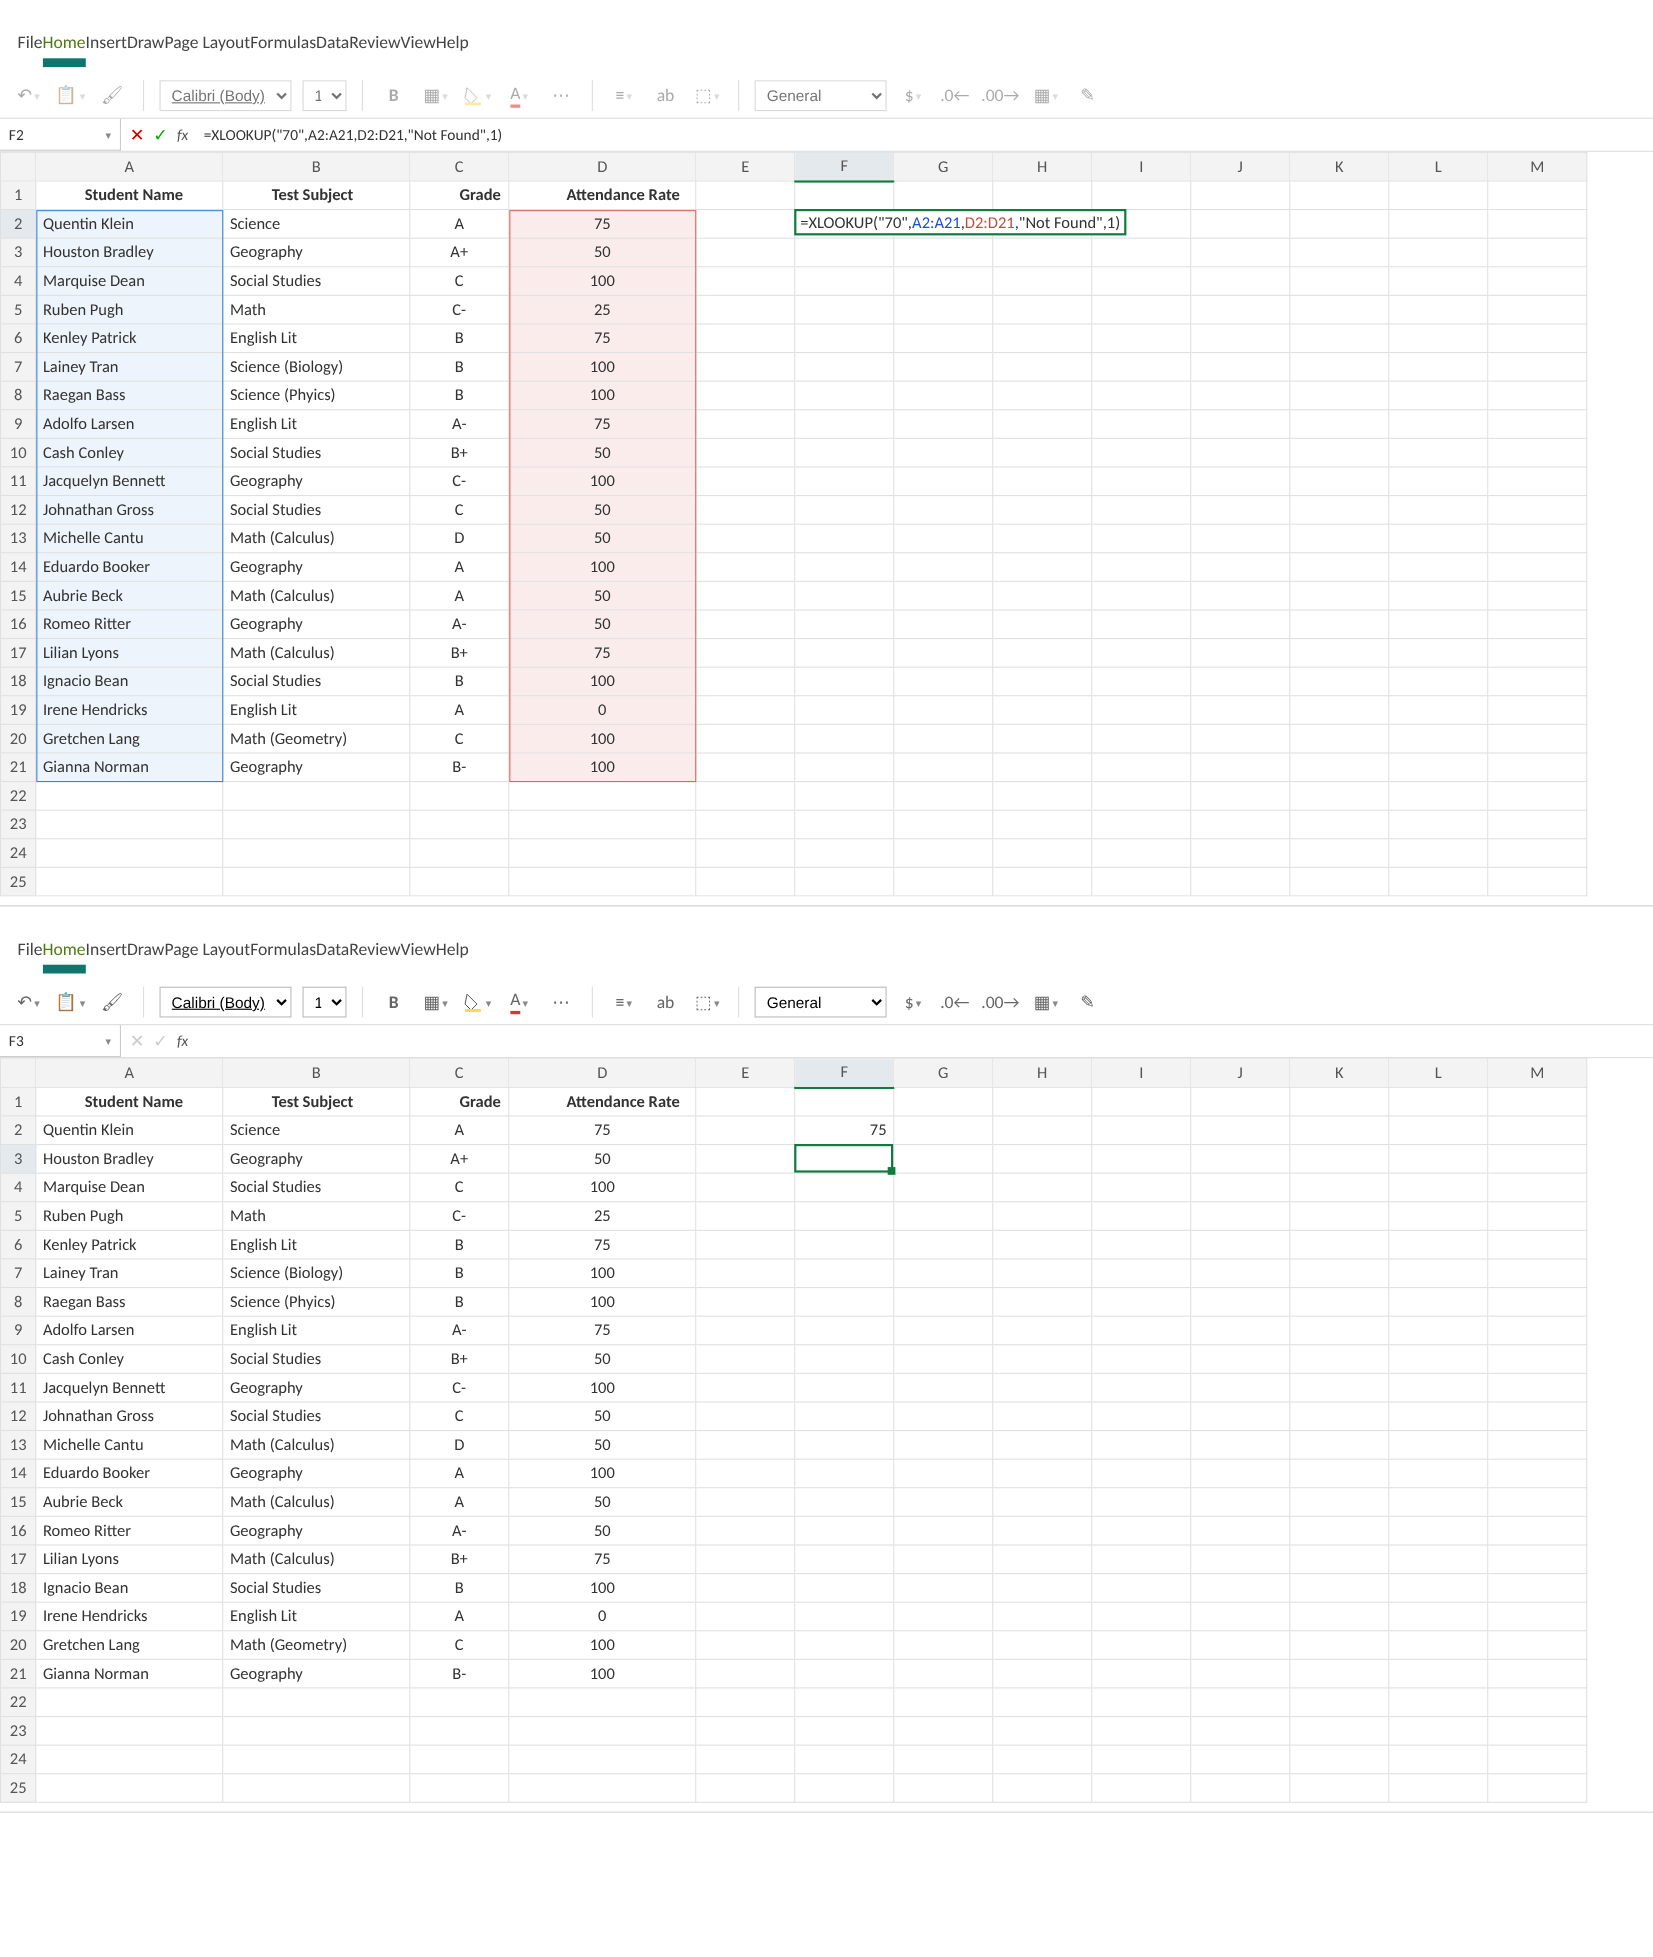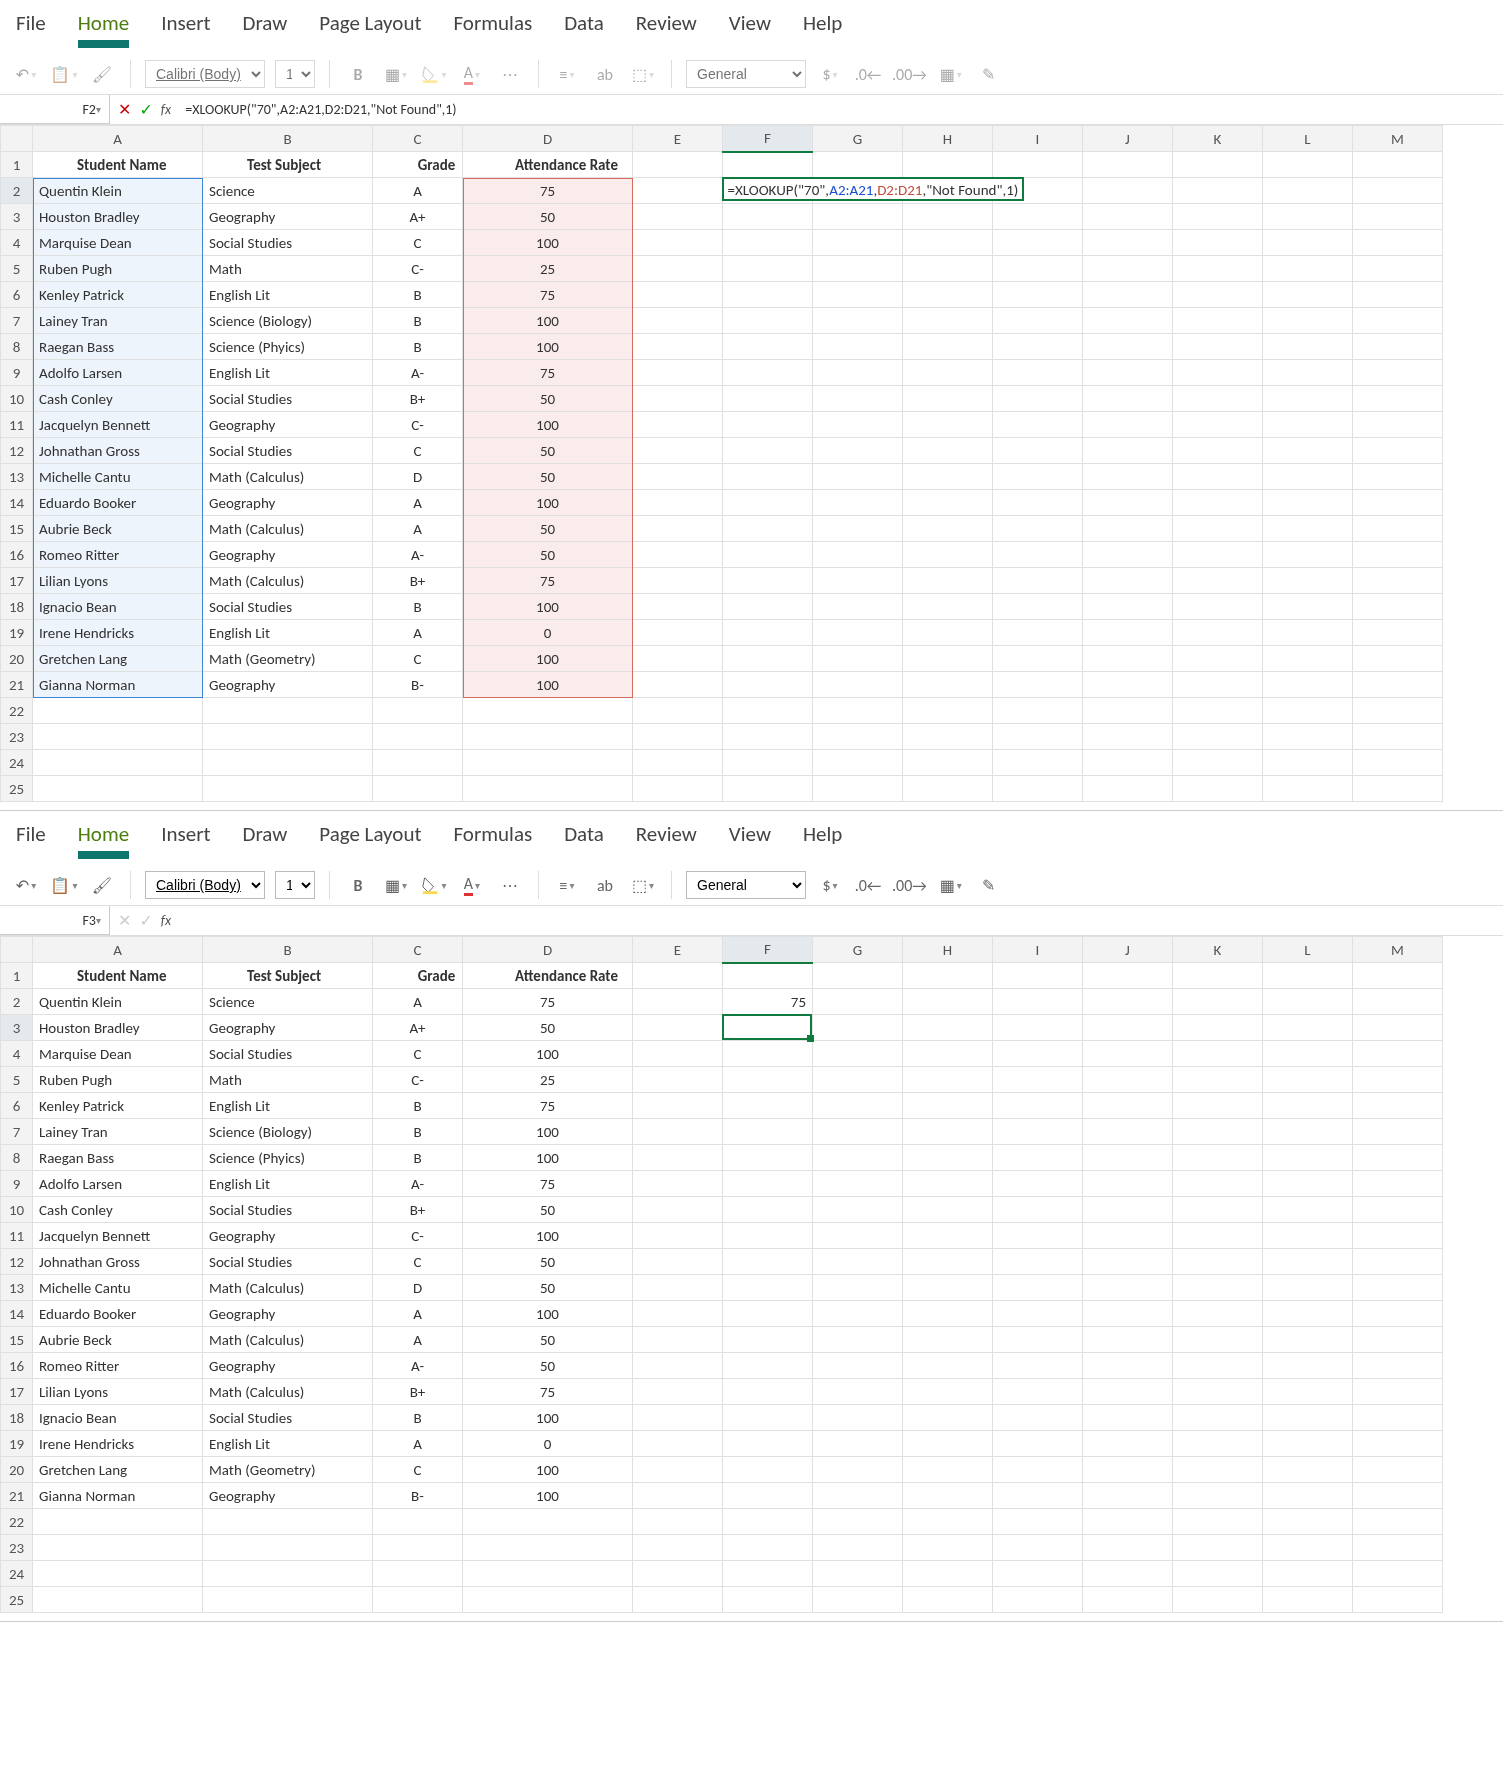"File" .menubar { font-size: 21px -> 16px; gap: 32px -> none; margin-top: none -> 20px }
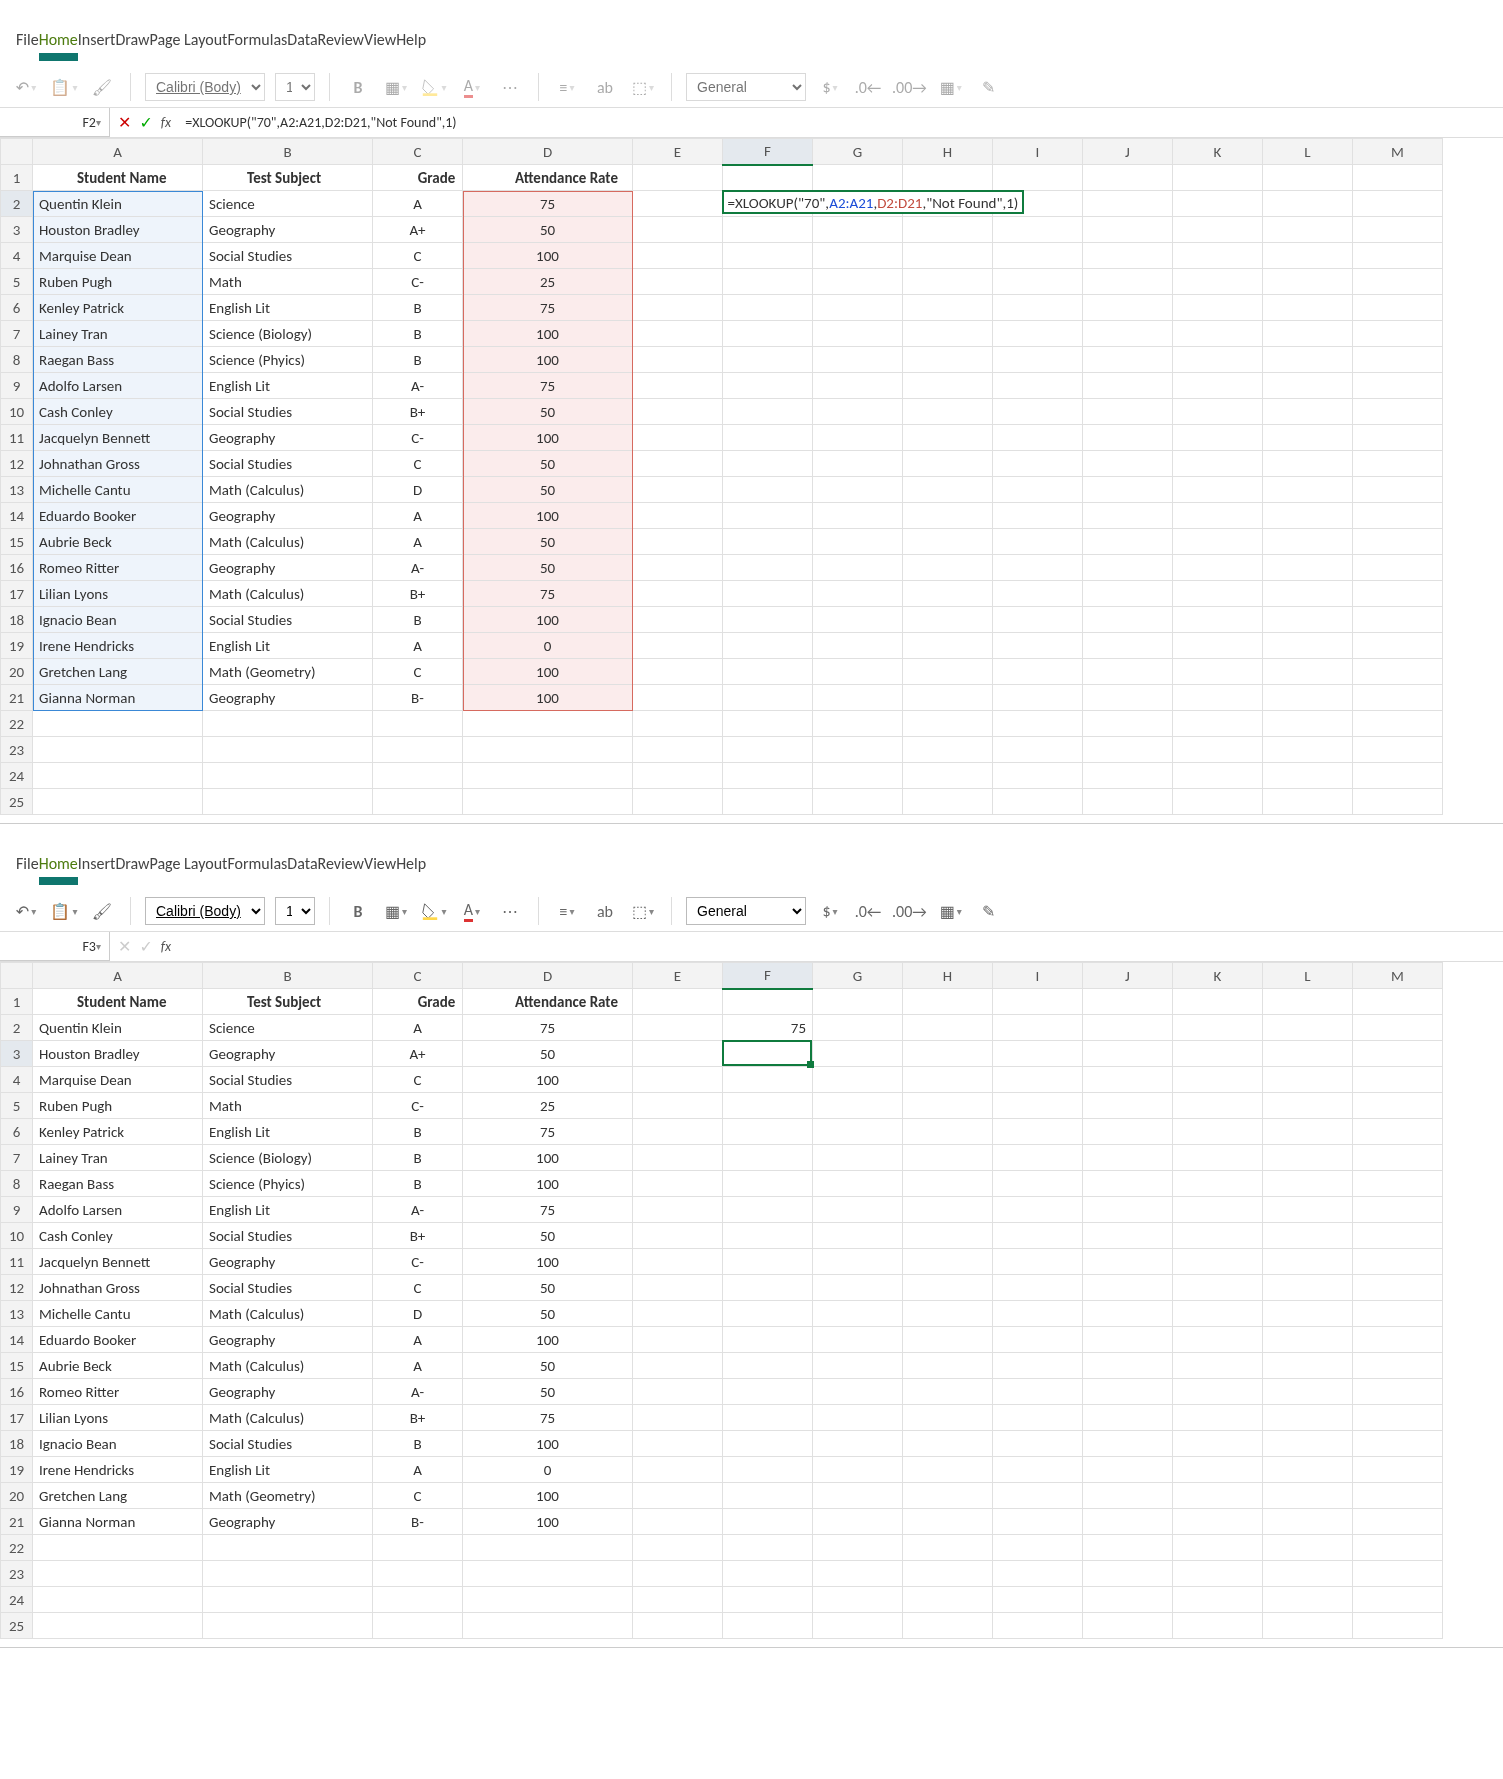"F2" .namebox { justify-content: flex-end -> space-between }
